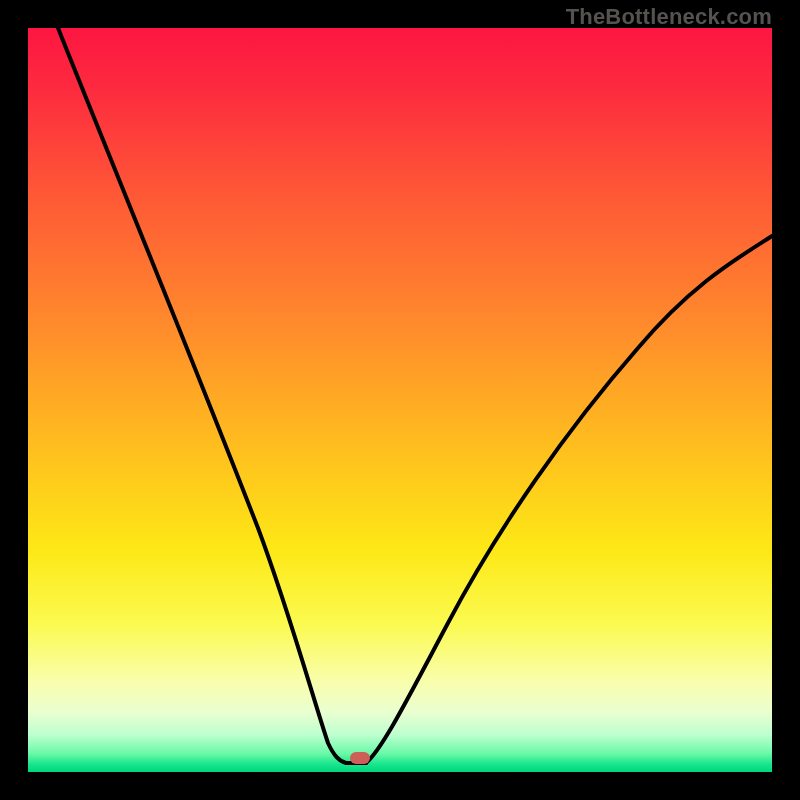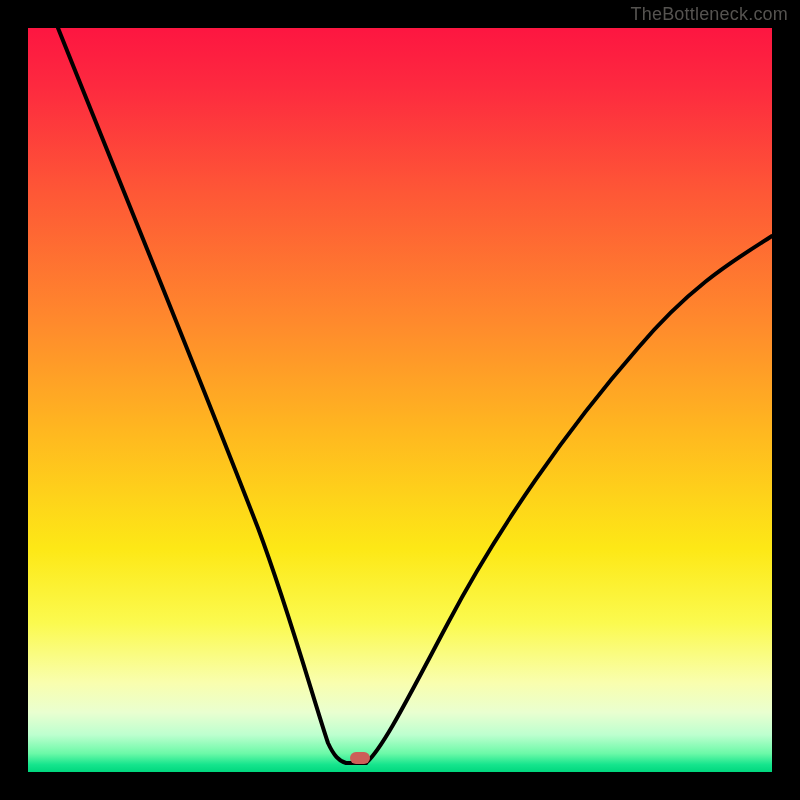"TheBottleneck.com" .watermark { font-size: 18px -> 22px; font-weight: 400 -> 700; right: 12px -> 28px }
